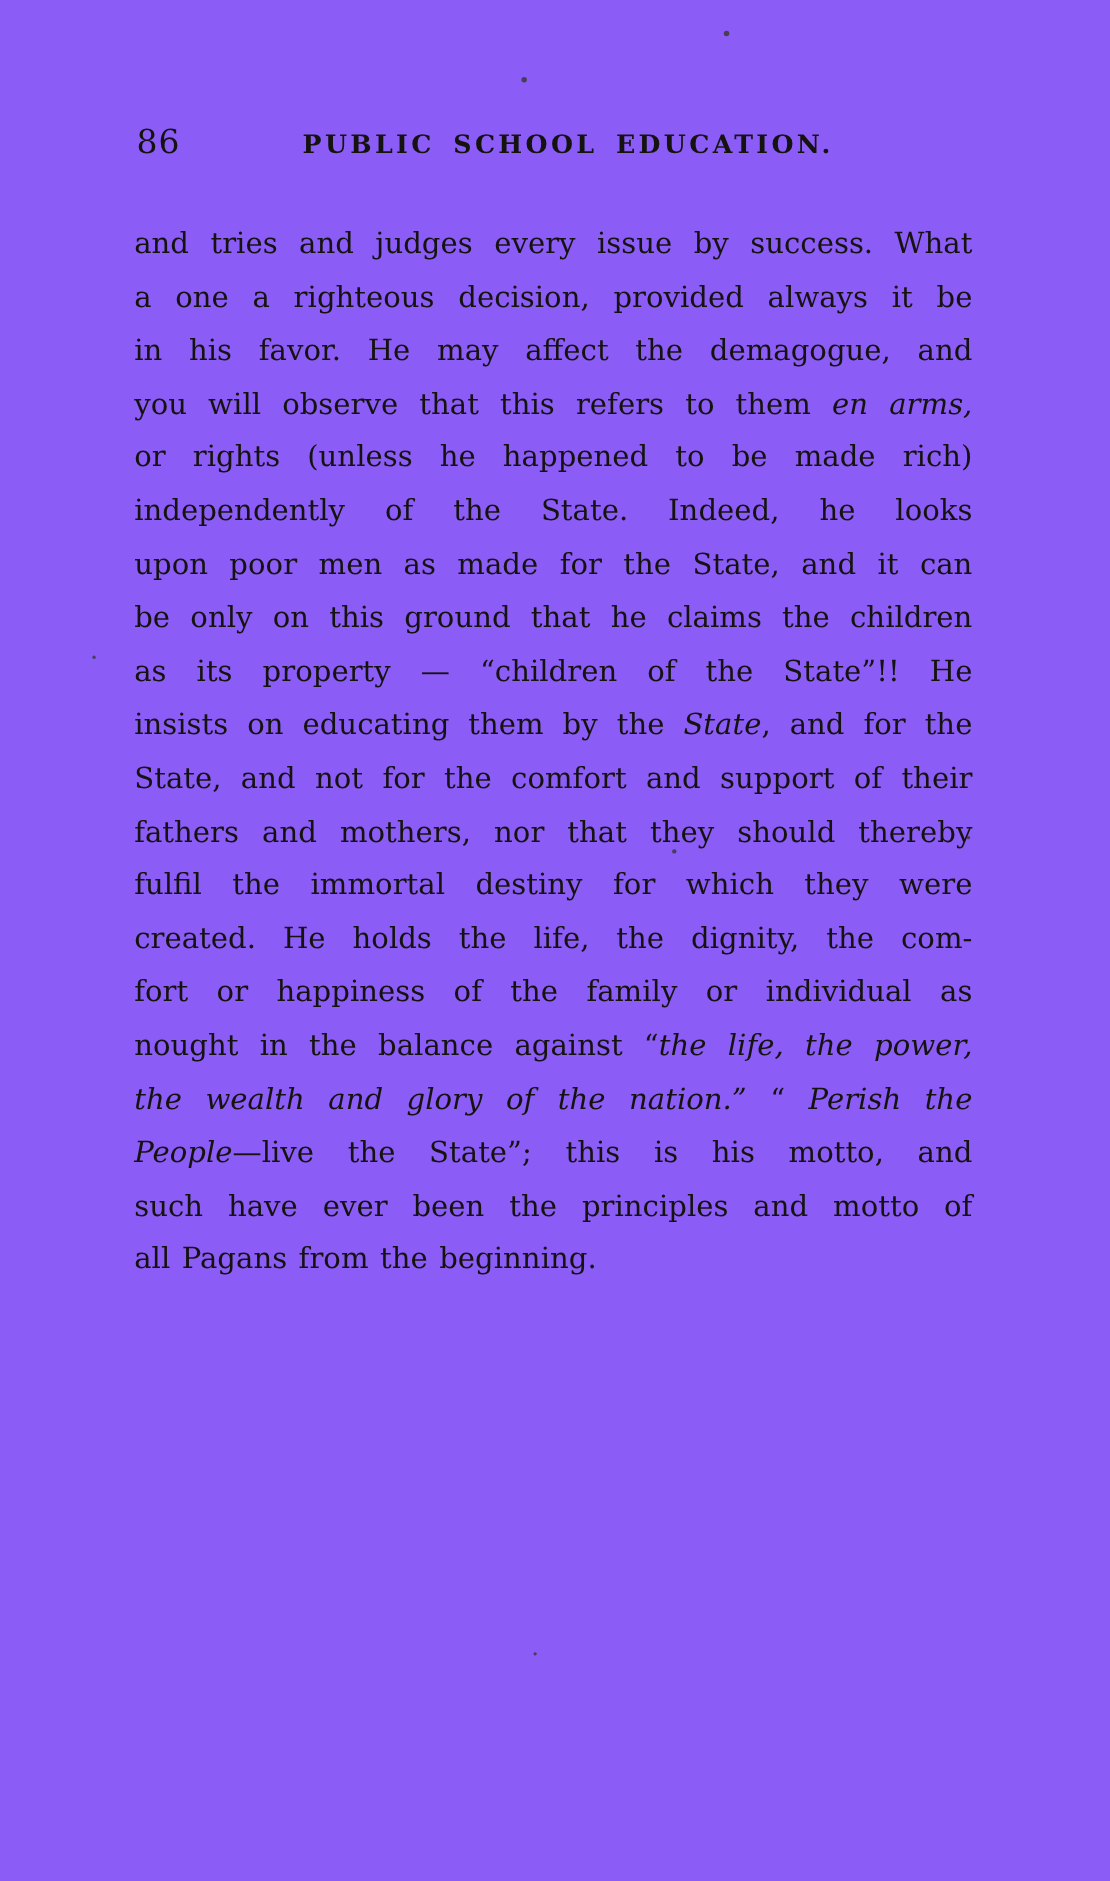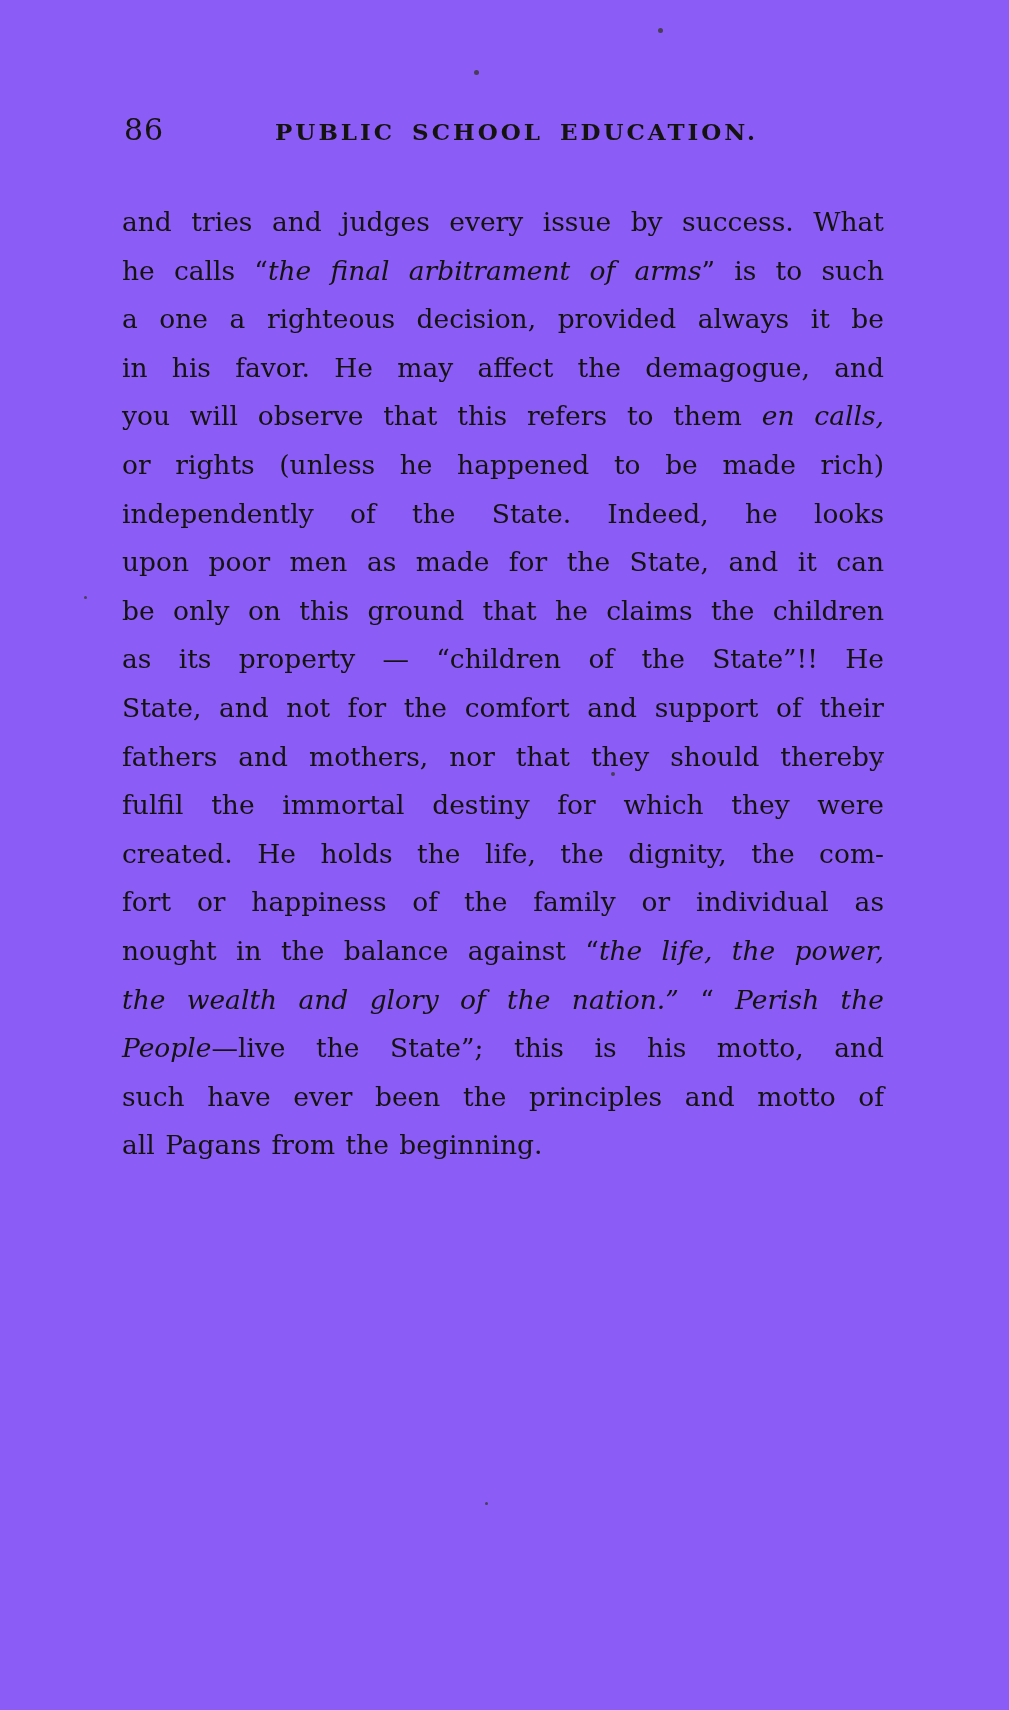"he calls “the final arbitrament" div.line { html: <div><span>he calls “</span><span>the final arbitrament of arms</span><span>” is to such</span></div> -> none }
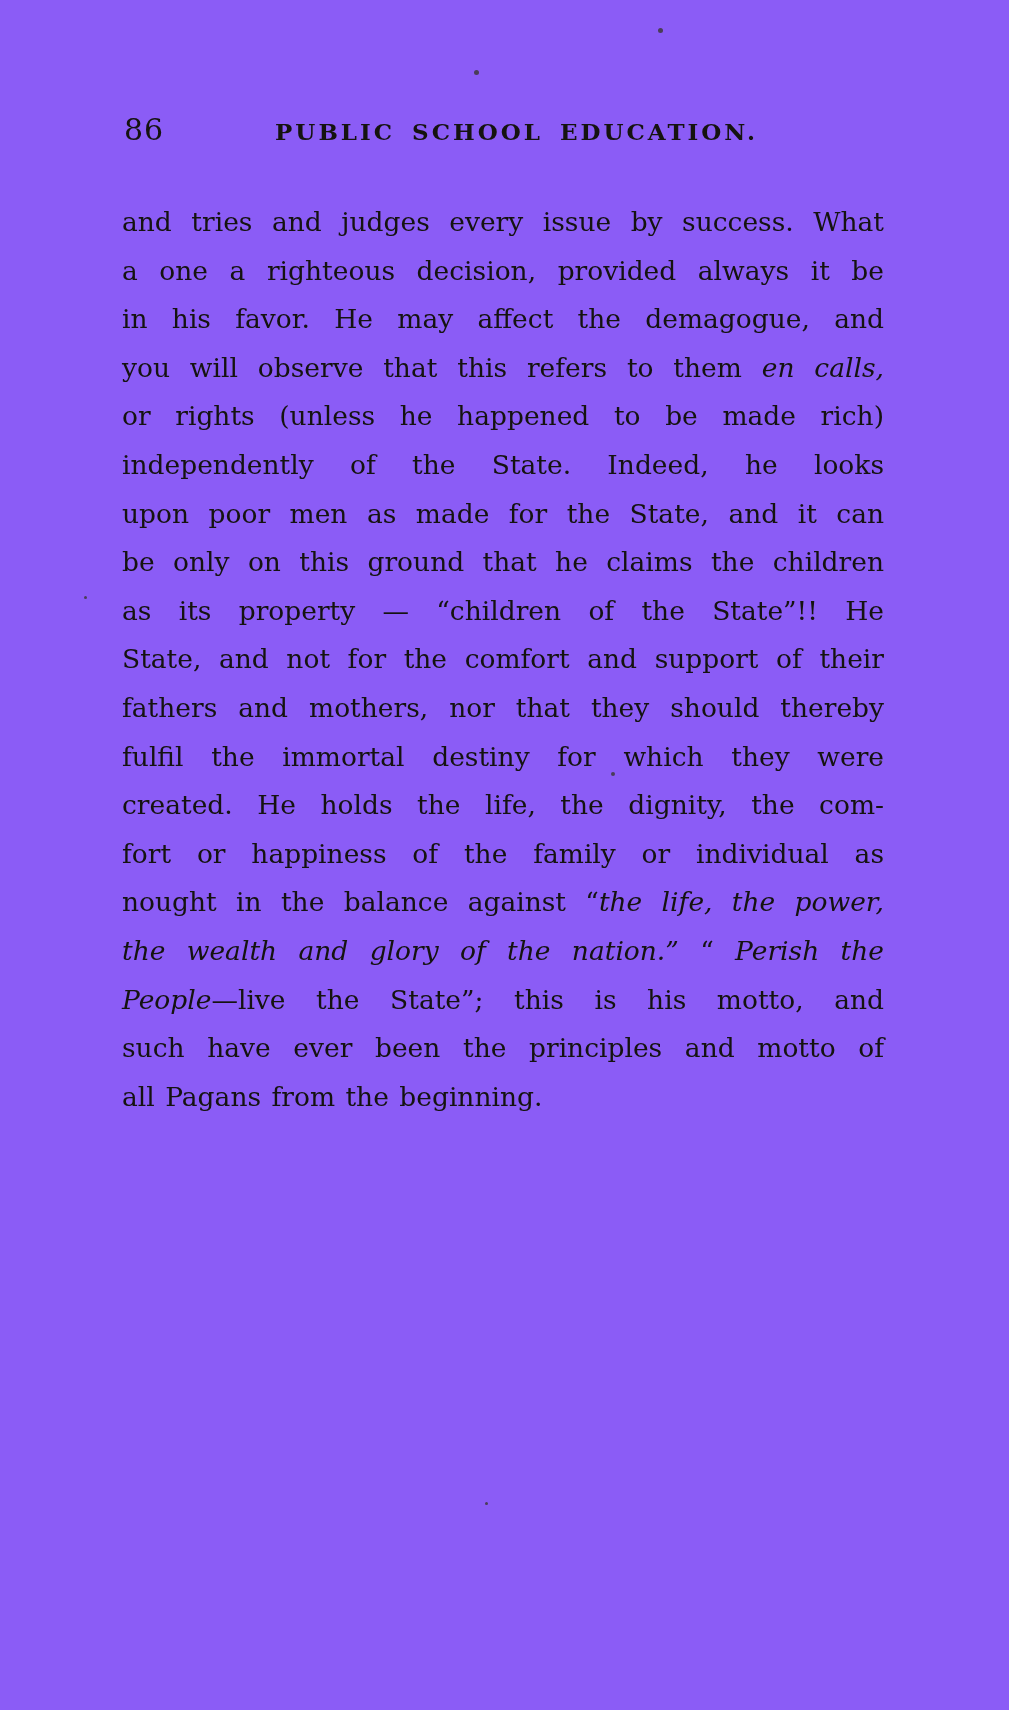"en calls," span.it { text: calls -> arms }
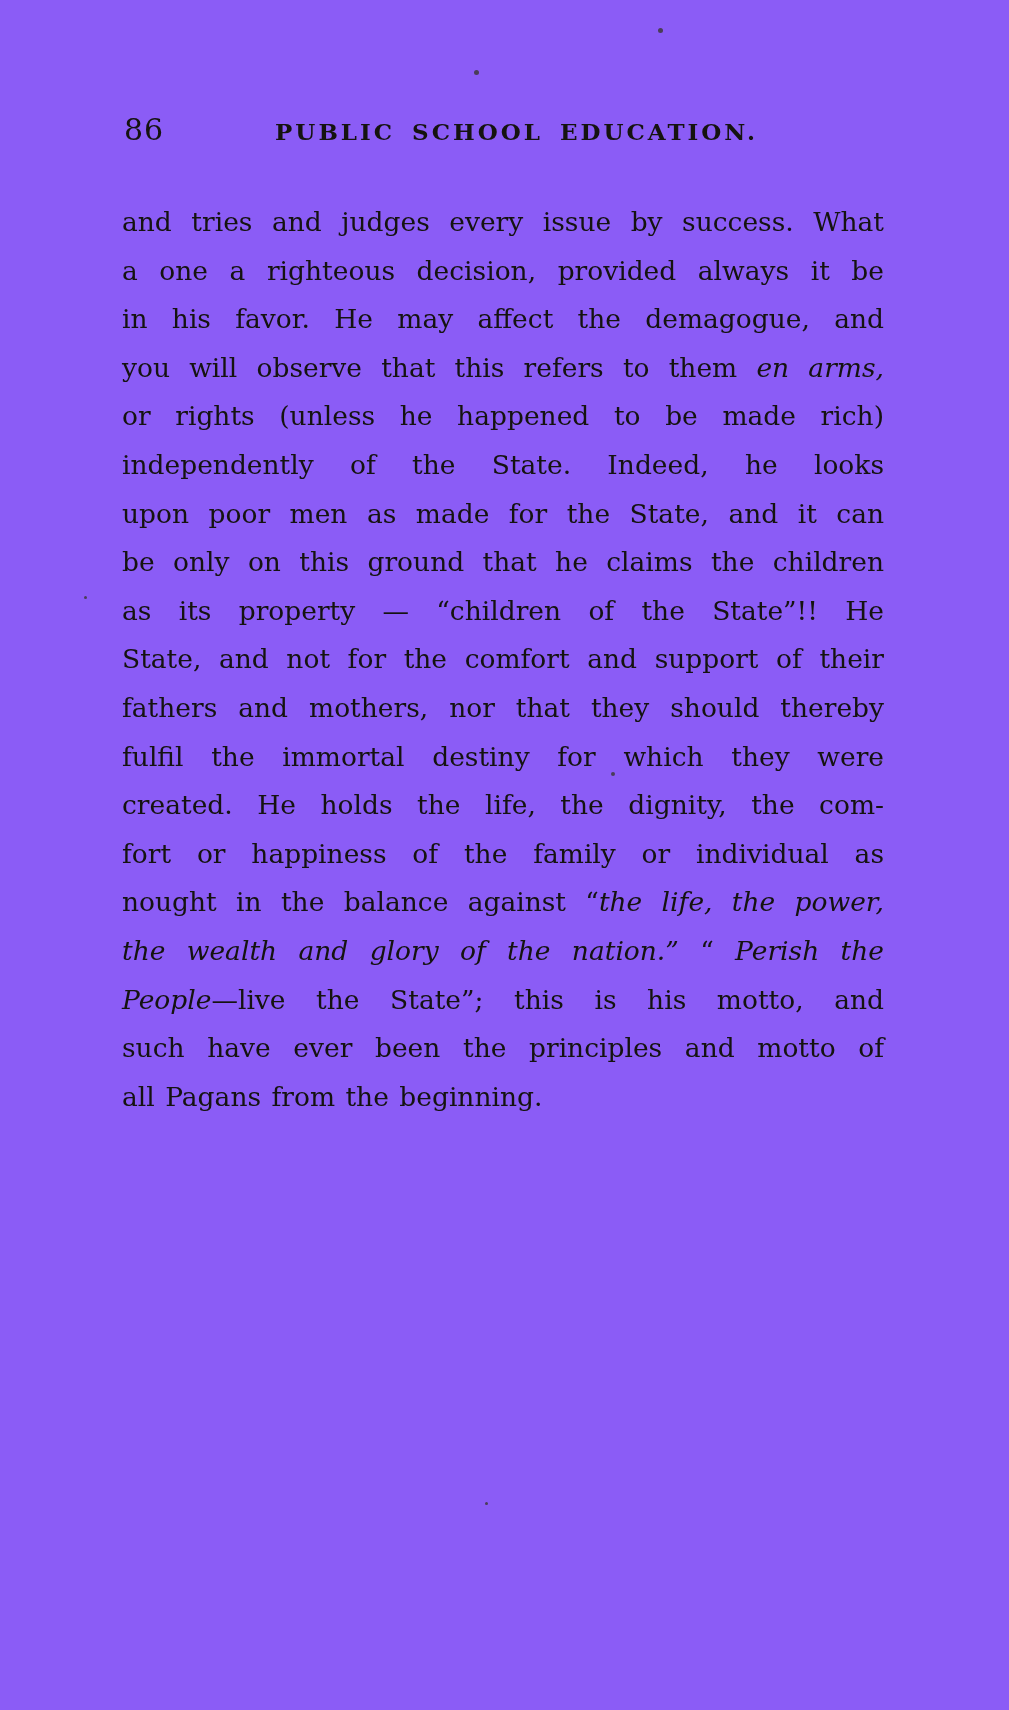"insists on educating them by" div.line { html: none -> <div><span>insists on educating them by the </span><span>State</span><span>, and for the</span></div> }
